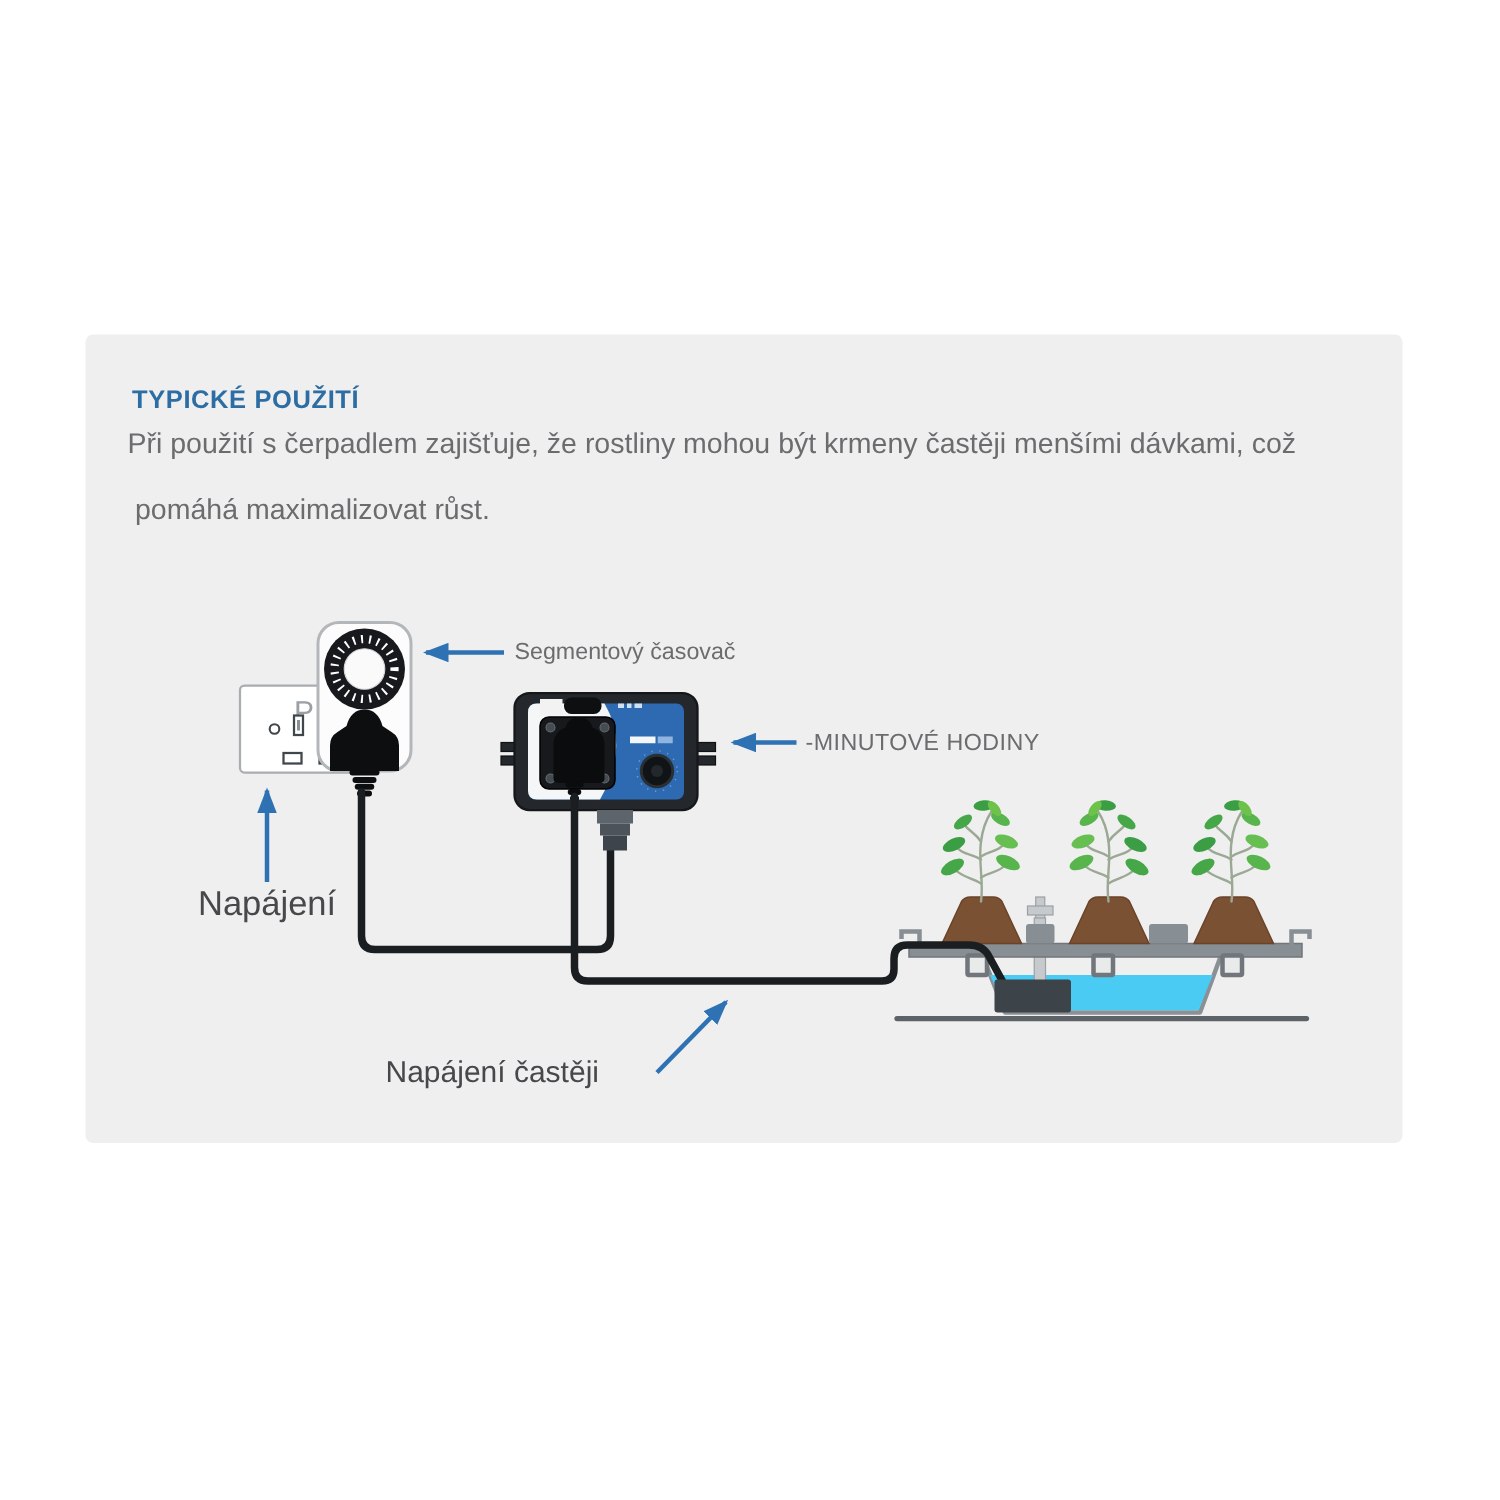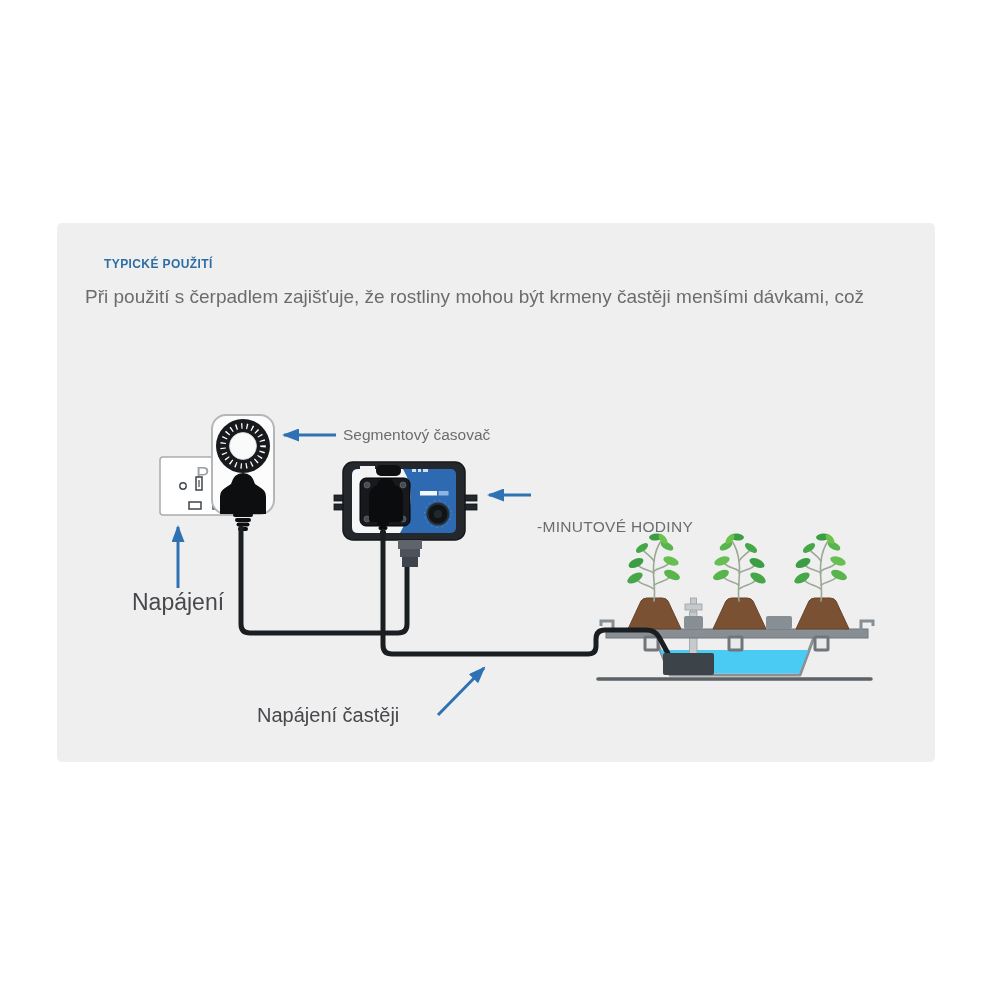"TYPICKÉ POUŽITÍ" .section-title { font-size: 12px -> 17px; left: 104px -> 88px }
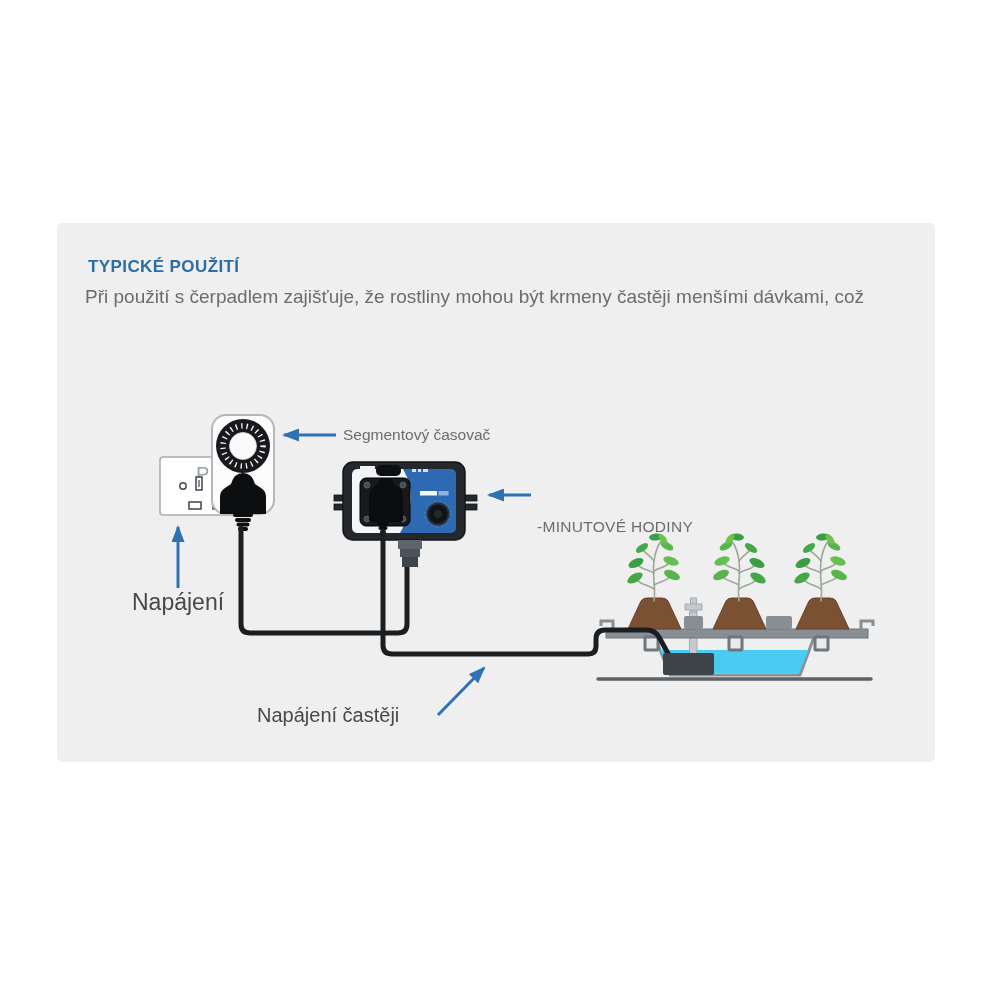"pomáhá maximalizovat růst." p.desc { html: none -> <p>pomáhá maximalizovat růst.</p> }
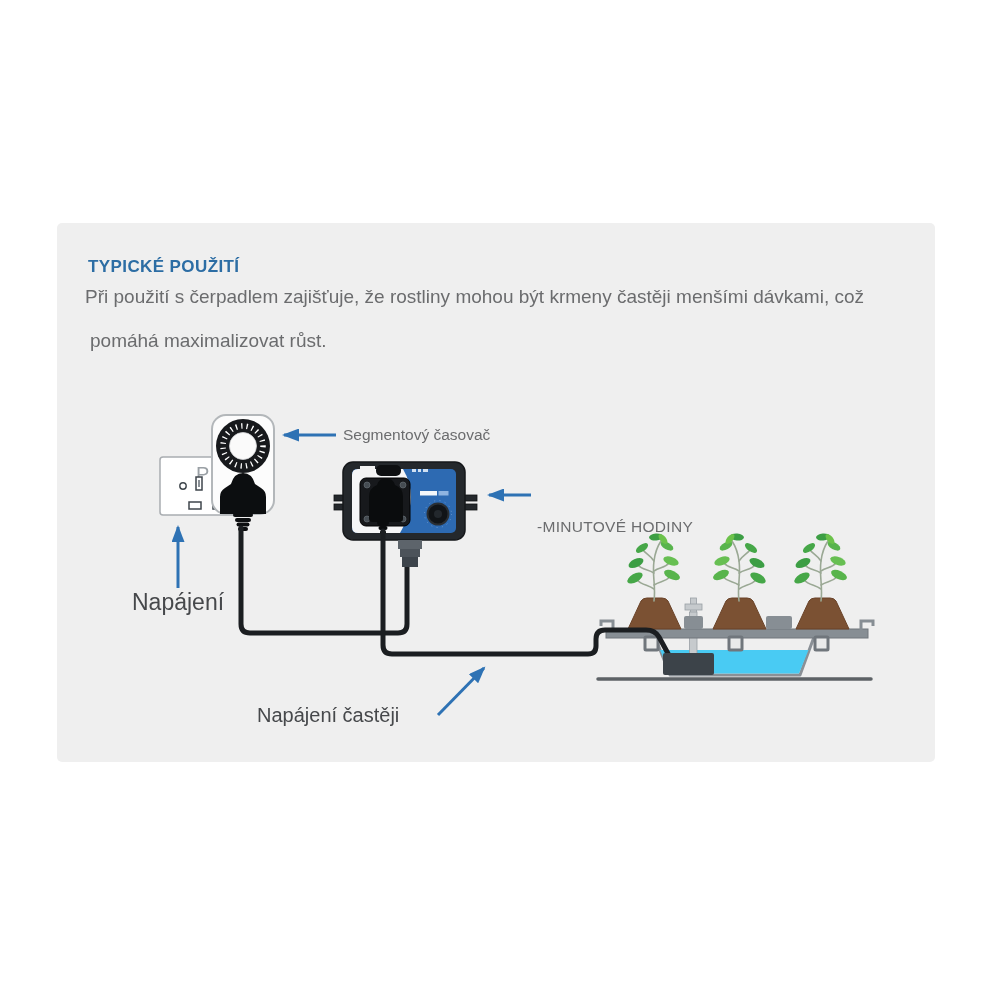"-MINUTOVÉ HODINY" .lbl-min { margin-top: 31px -> none }
